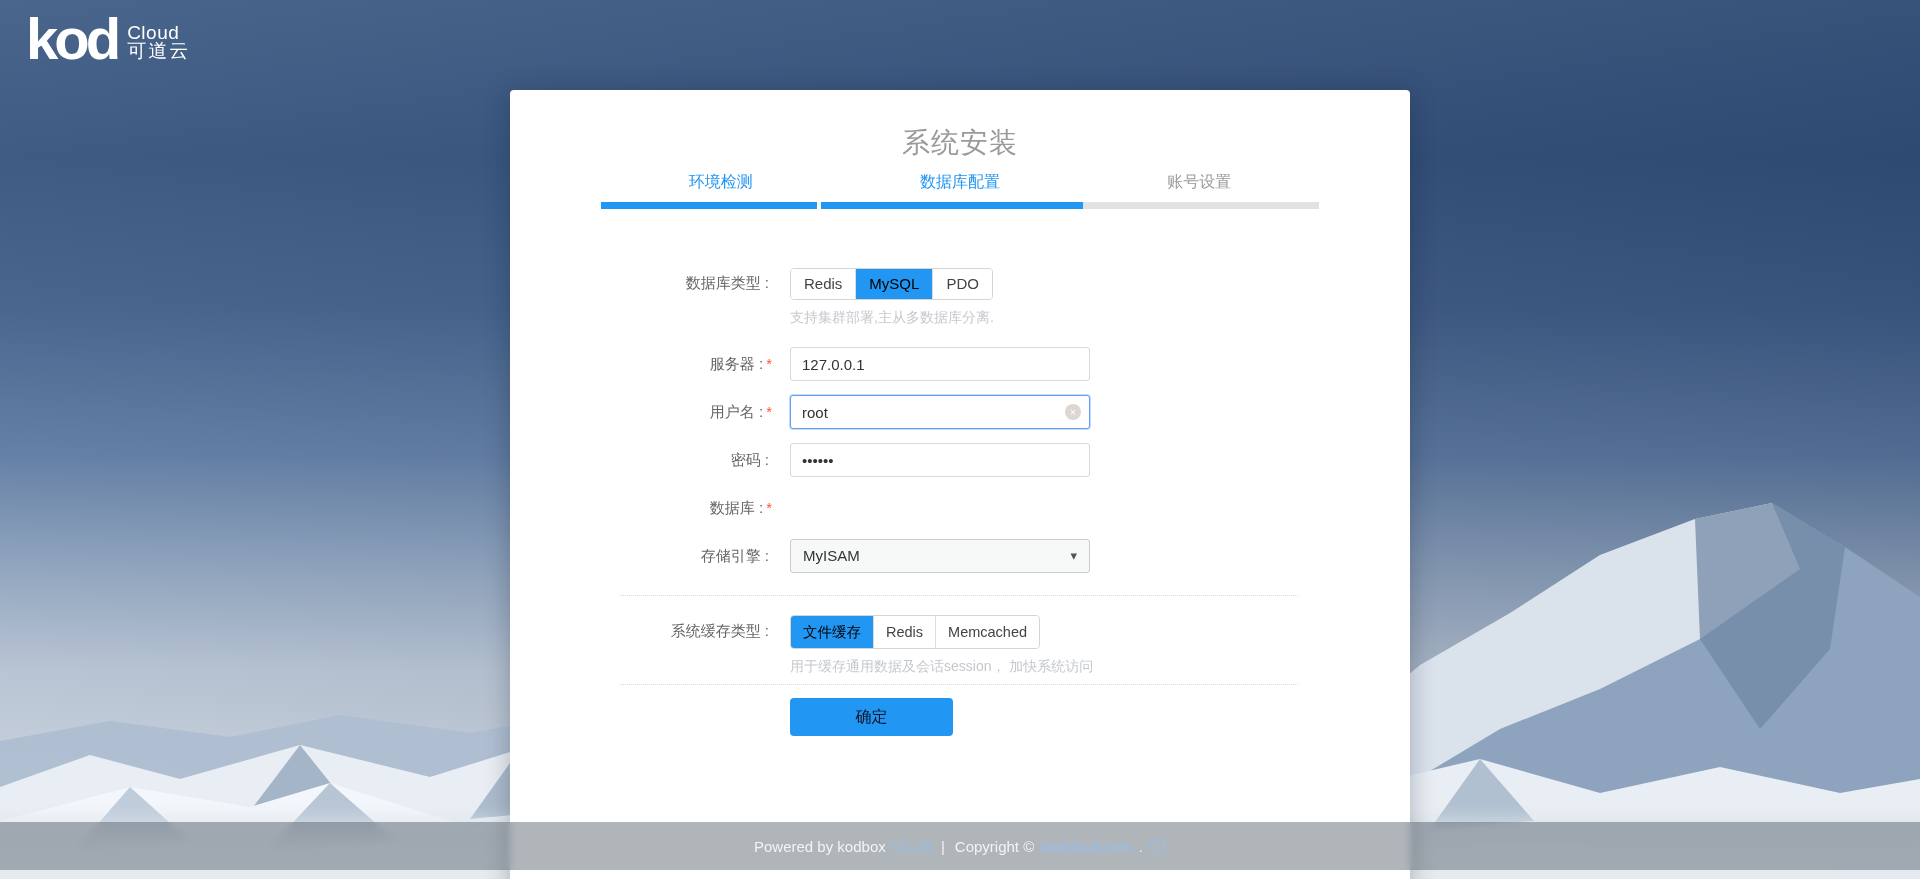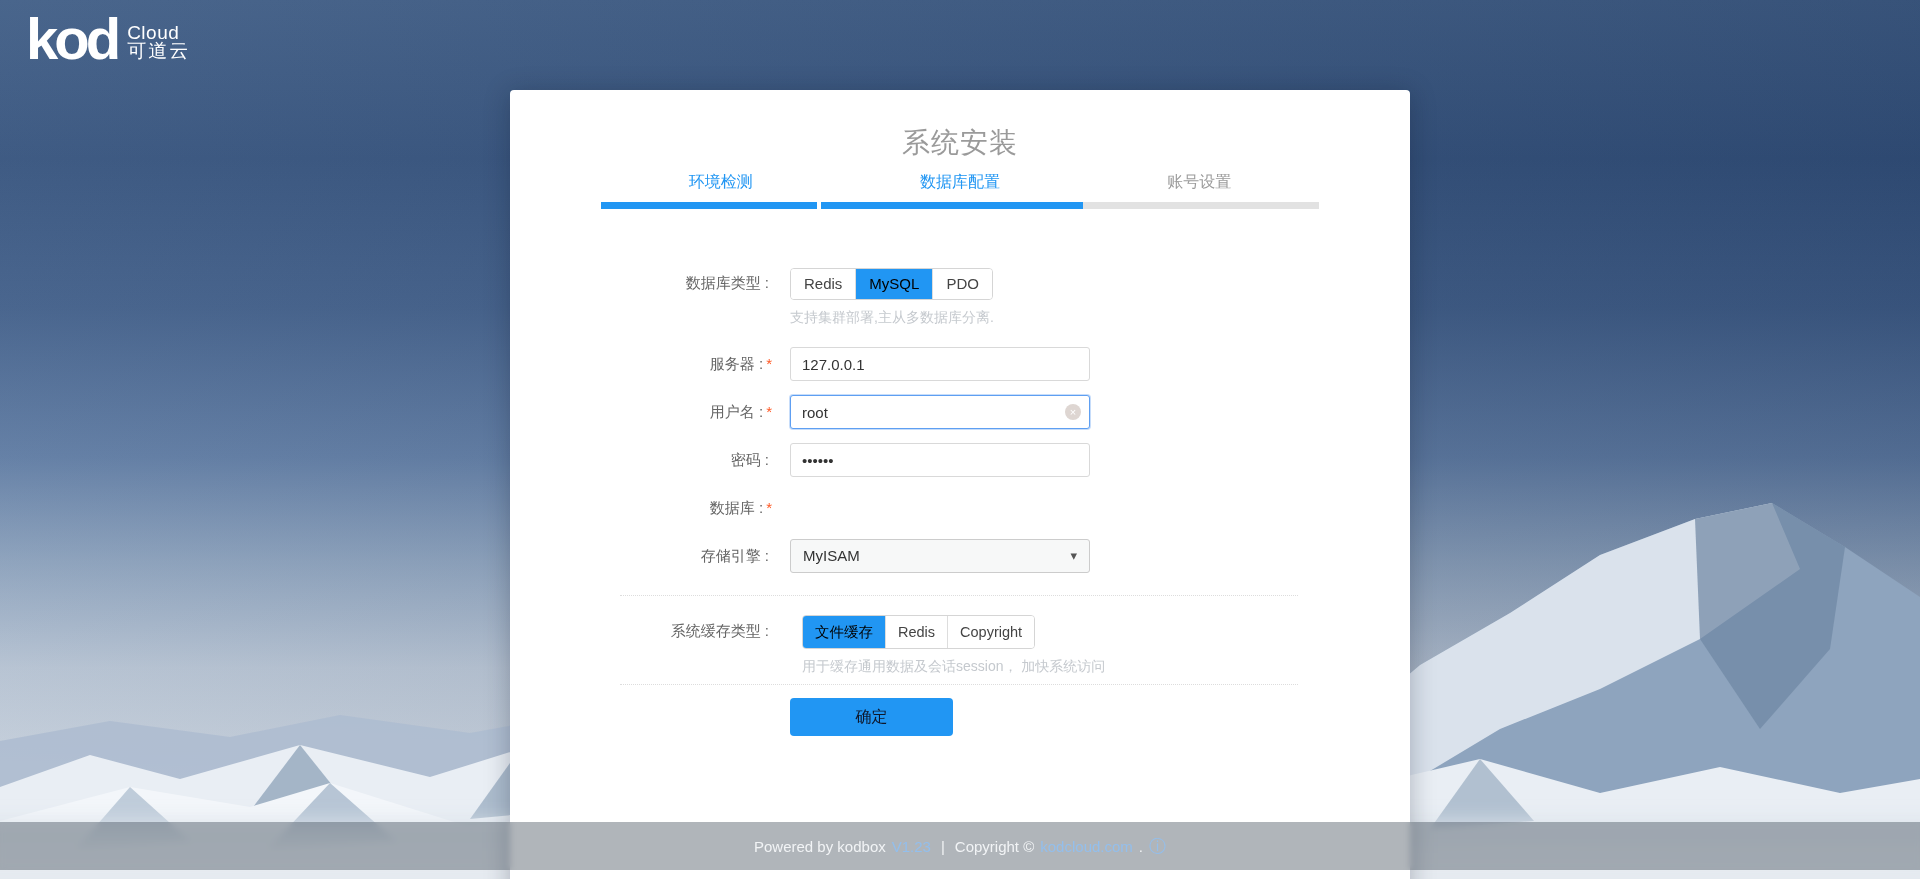"系统缓存类型 :" .cache-row { gap: 12px -> none }
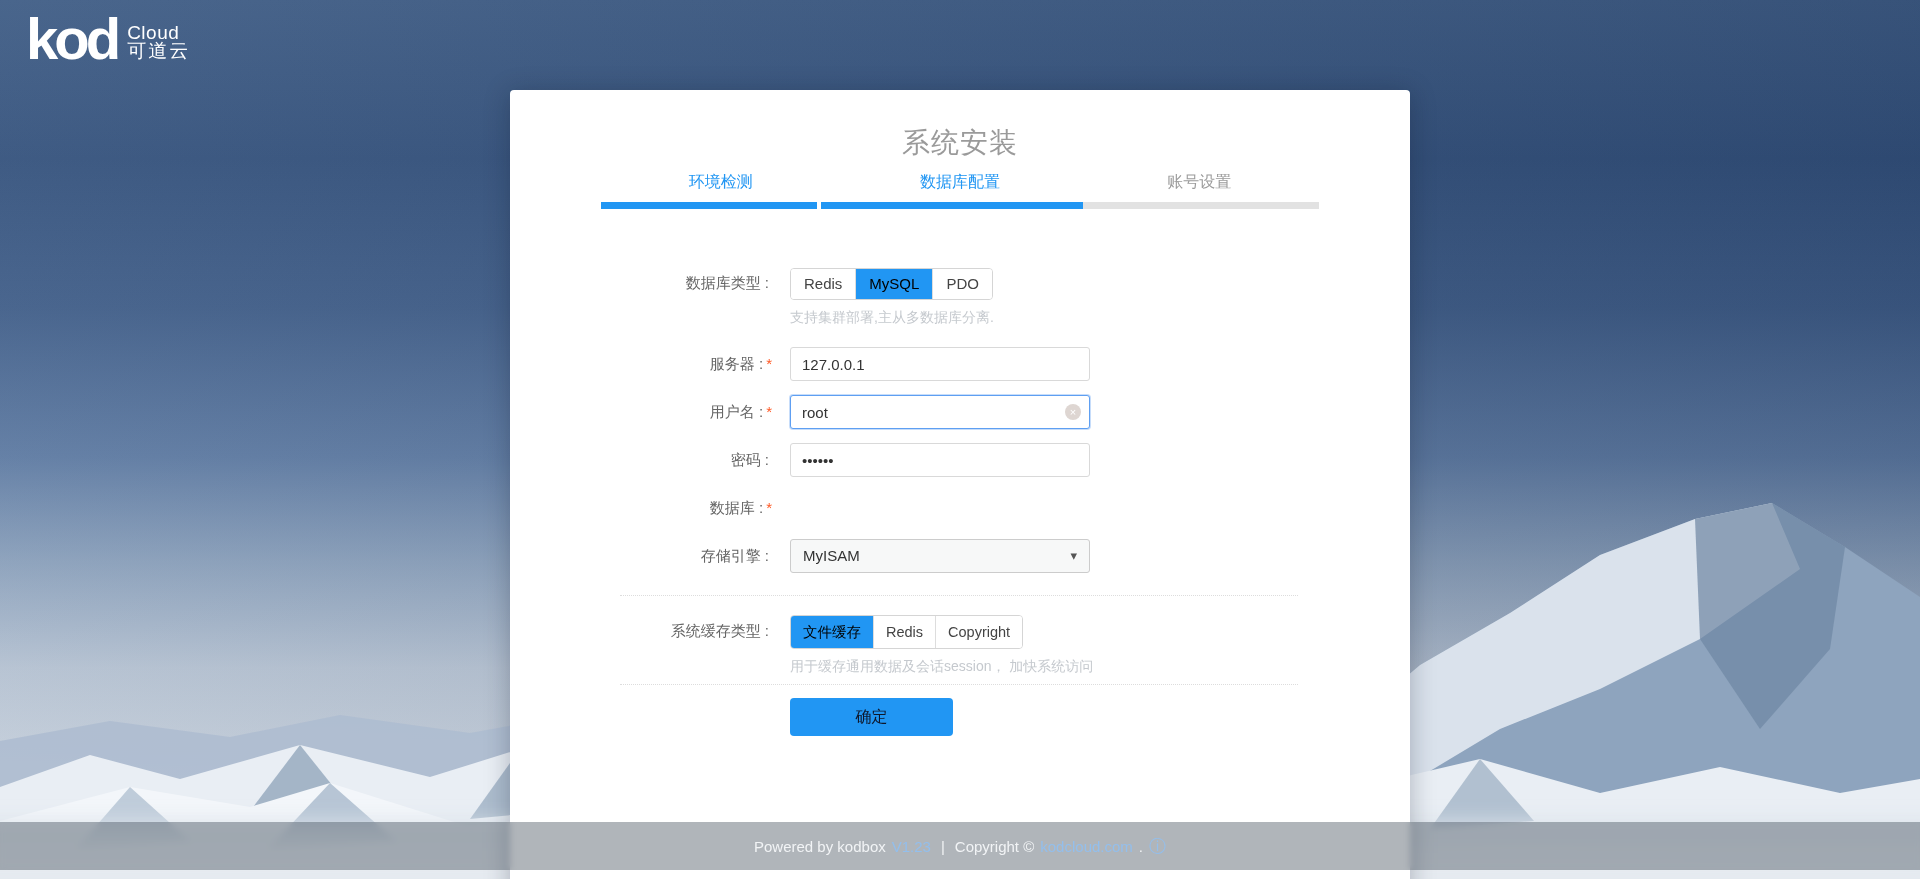"Copyright" button.sbtn { text: Copyright -> Memcached }
